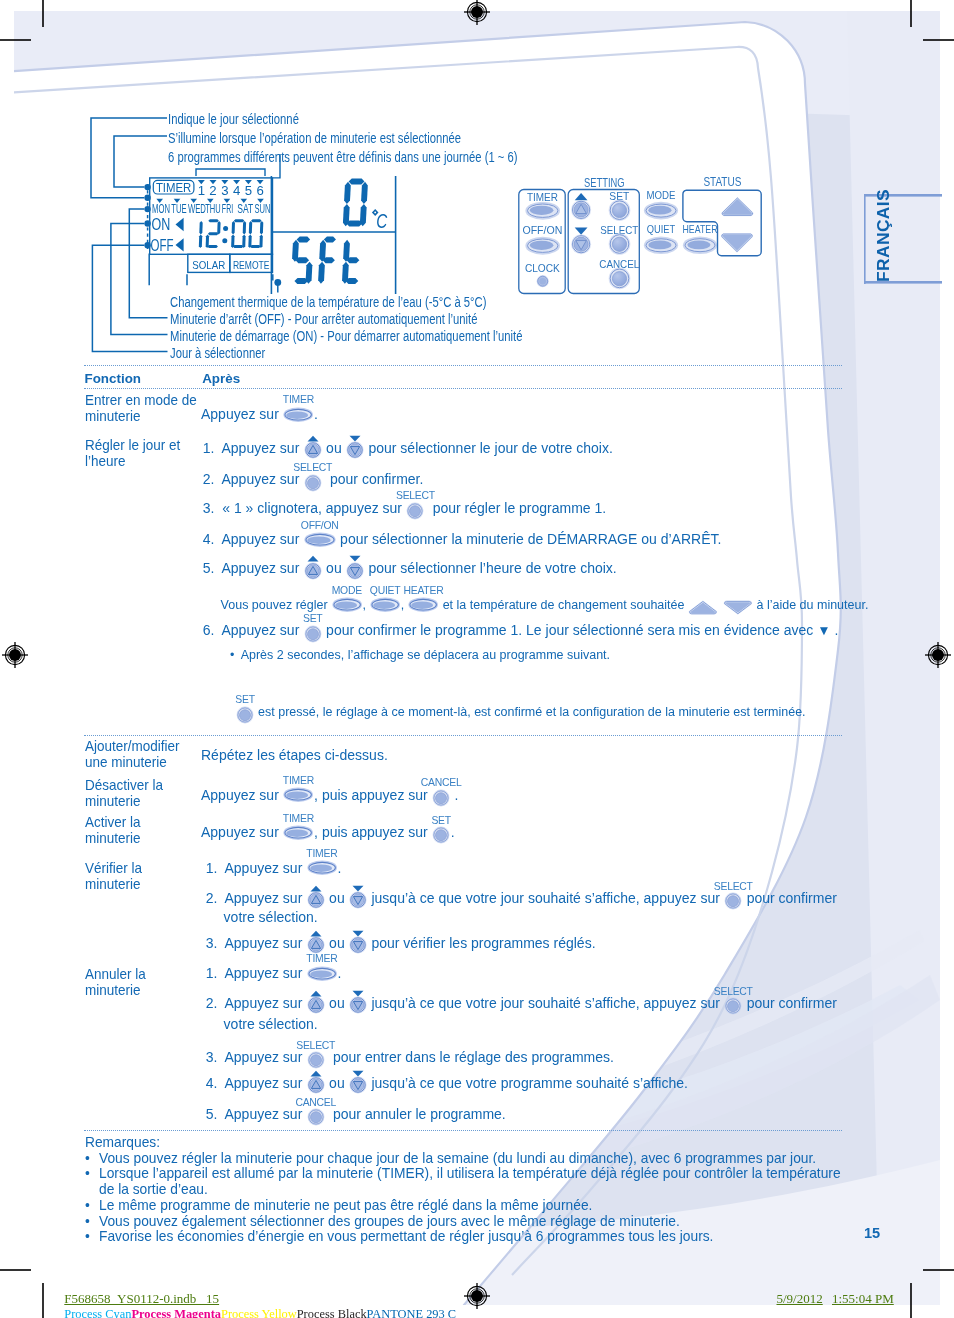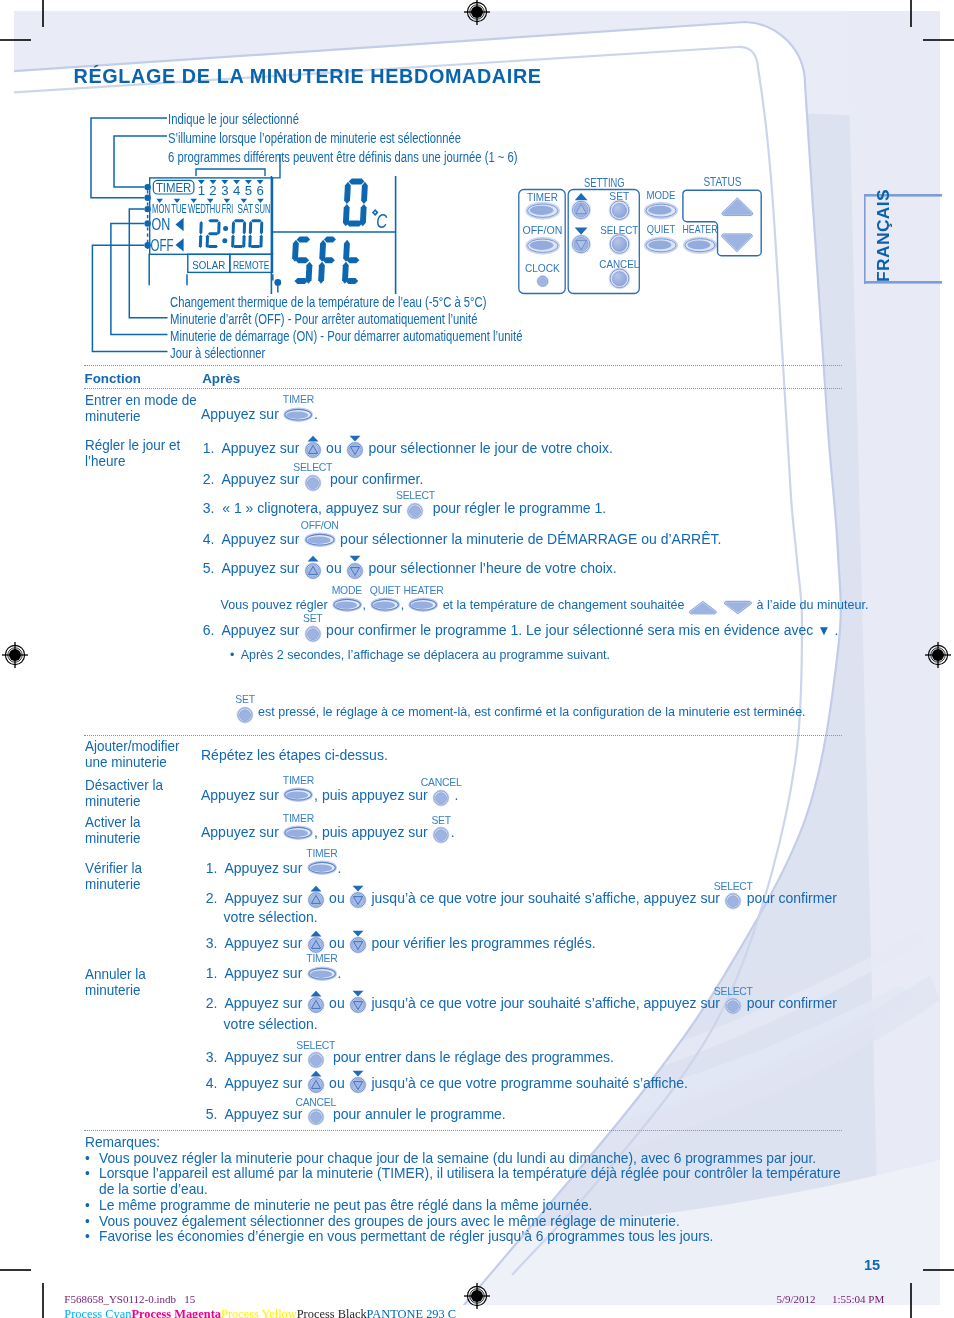"RÉGLAGE DE LA MINUTERIE HEBDOMADAIRE" div.ttl { html: <div>RÉGLAGE DE LA MINUTERIE HEBDOMADAIRE</div> -> none }
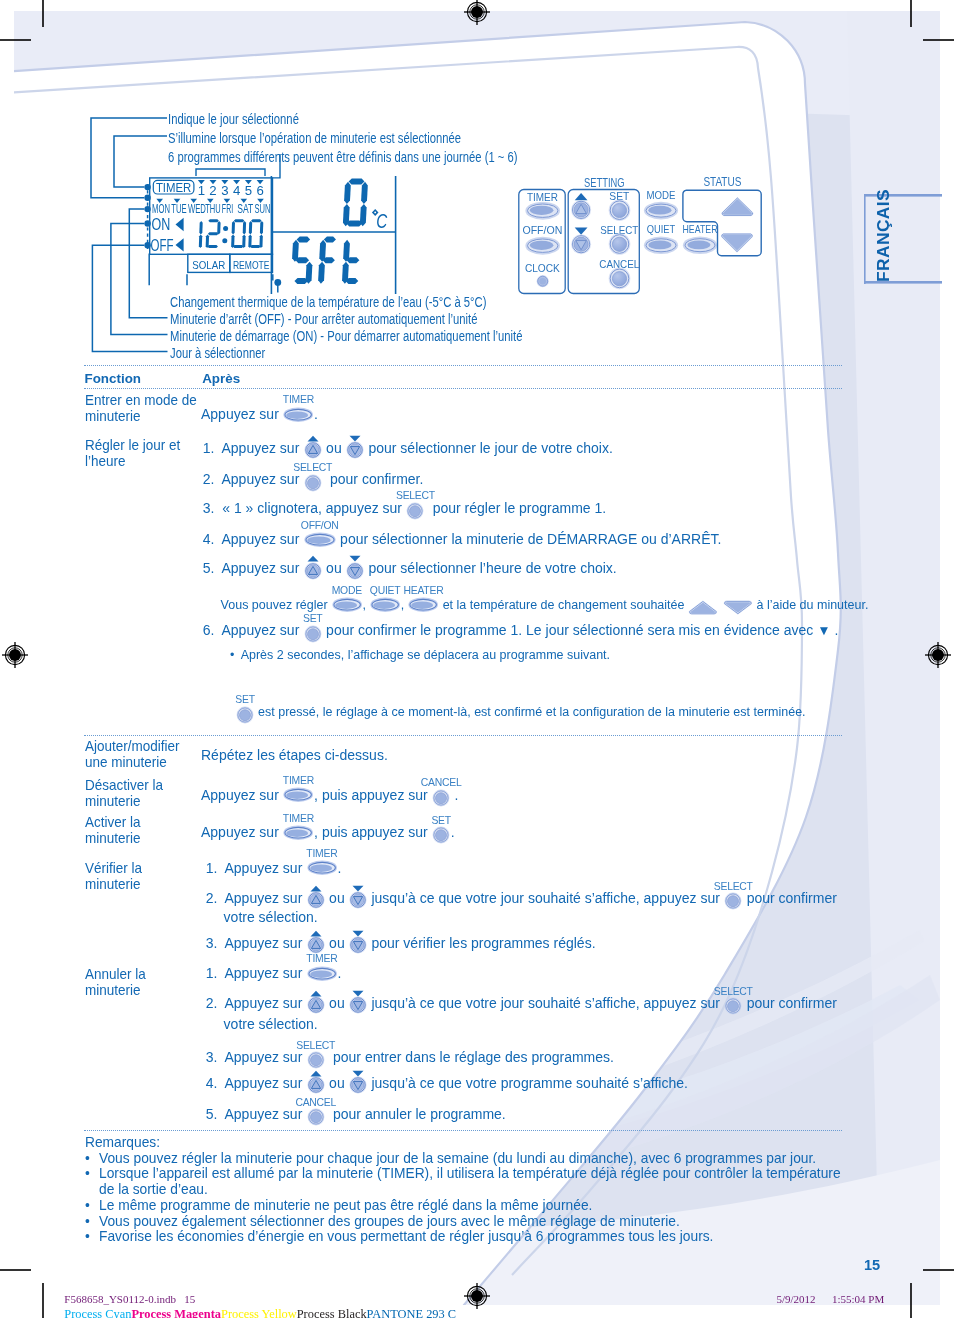"15" .pg { margin-top: 32px -> none }
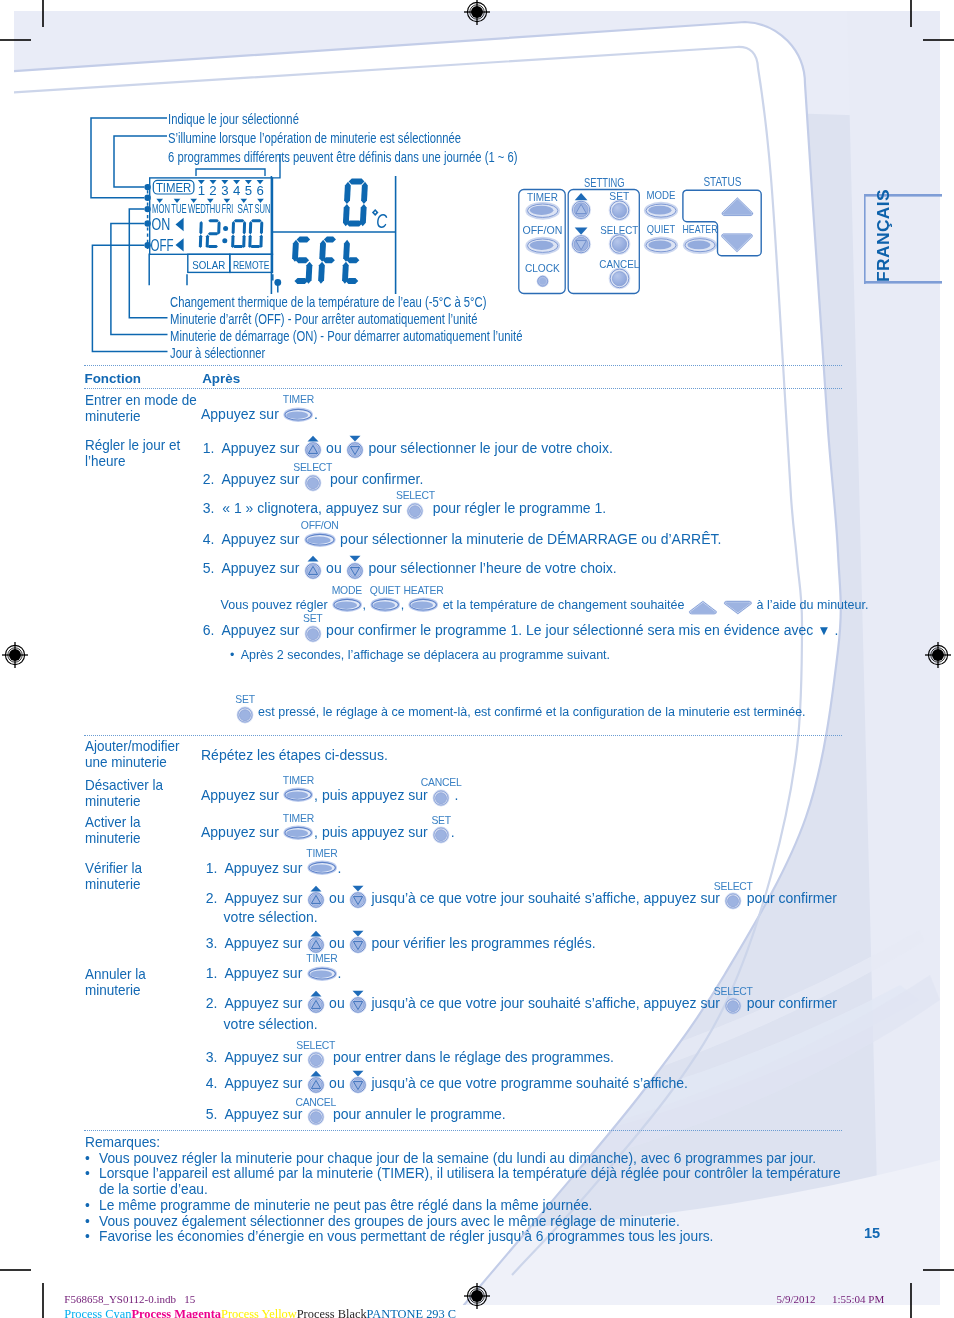"F568658_YS0112-0.indb 15" .ft { color: #701a75 -> #4d7c0f; font-size: 11px -> 13px; text-decoration: none -> underline }
